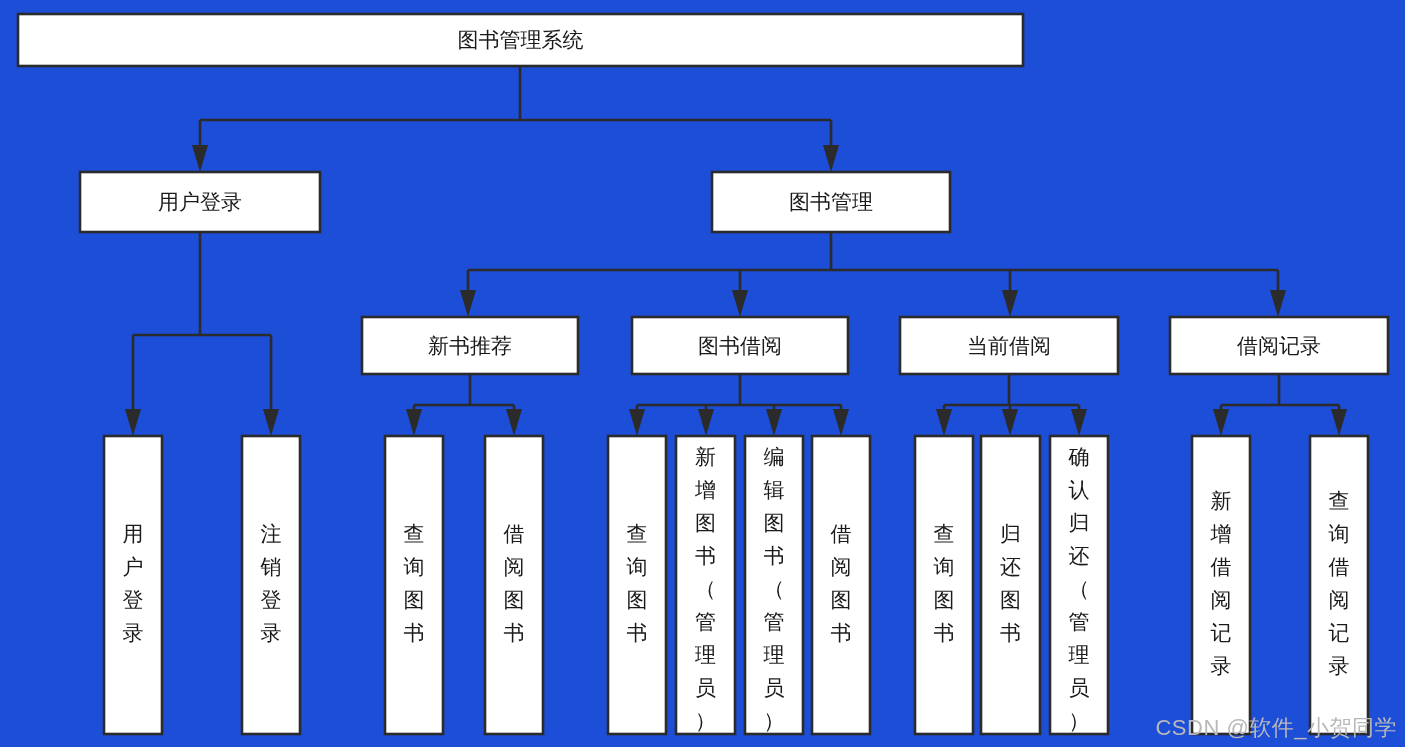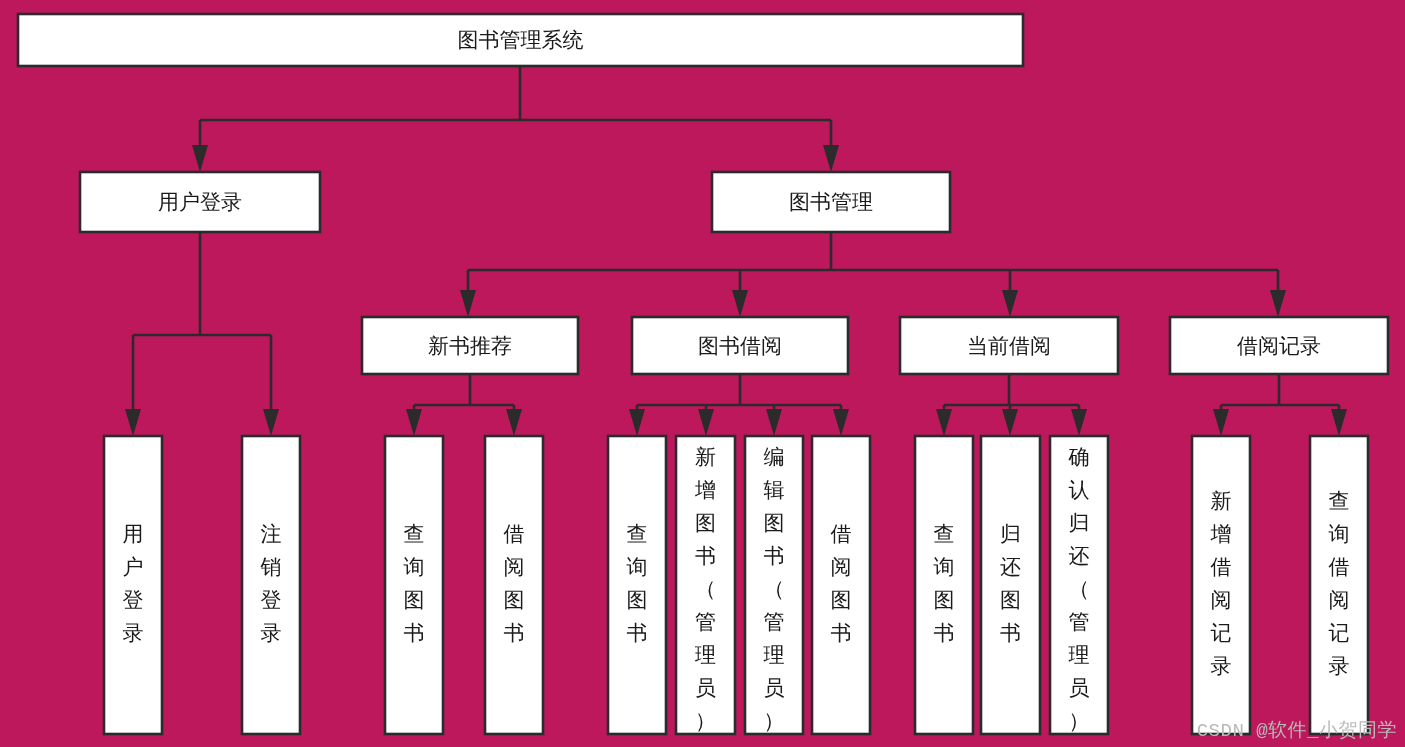"图书管理系统" #diagram-root { background: #be185d -> #1d4ed8 }
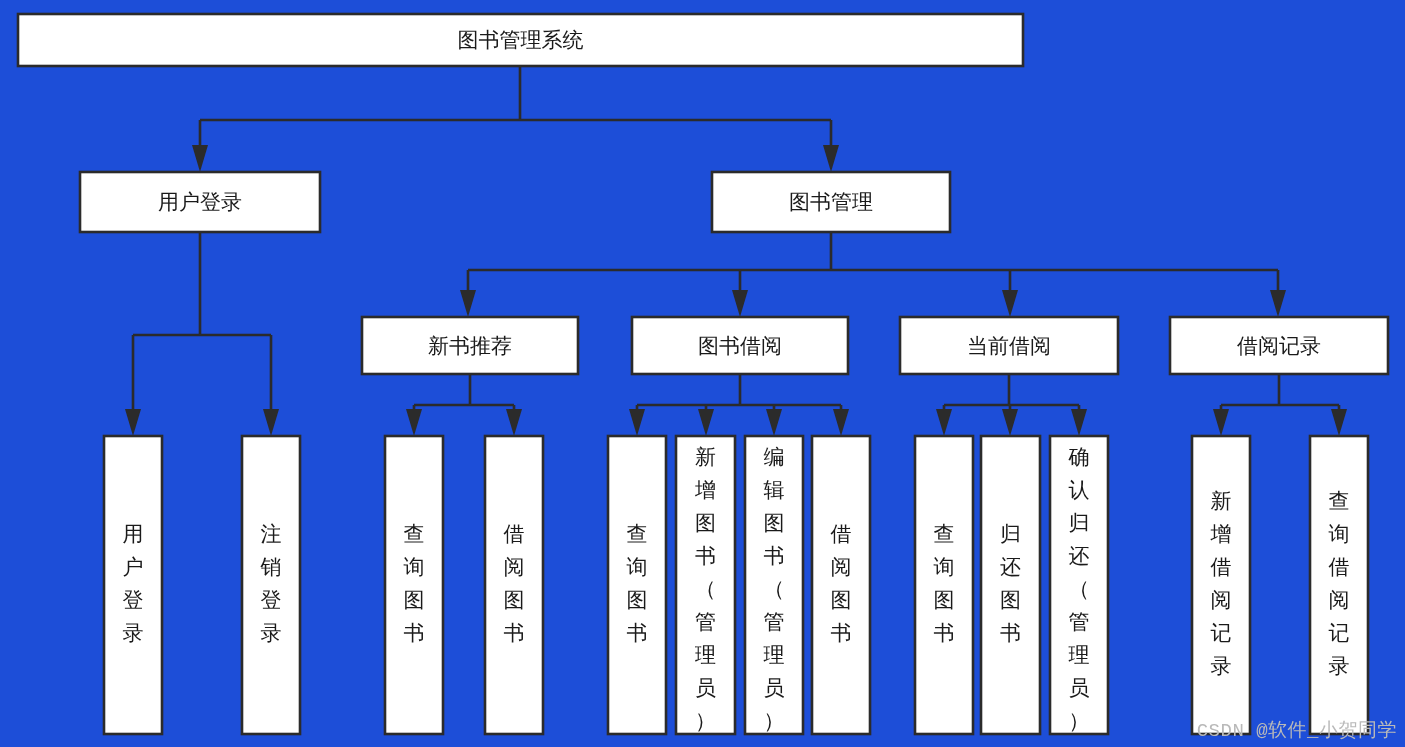"CSDN @软件_小贺同学" .watermark-text { font-family: Liberation Mono, monospace -> Liberation Sans, sans-serif; font-size: 19px -> 22px }
